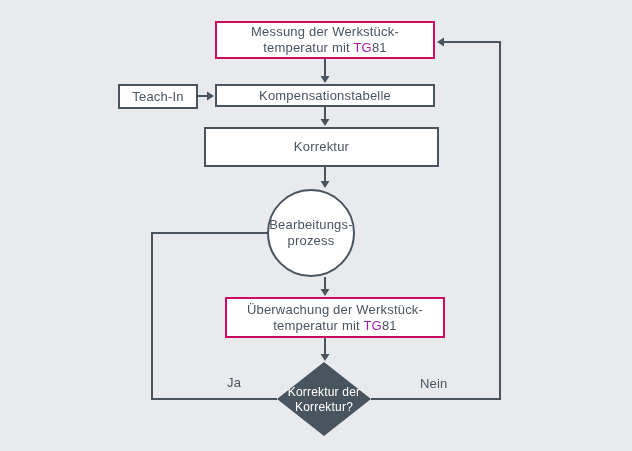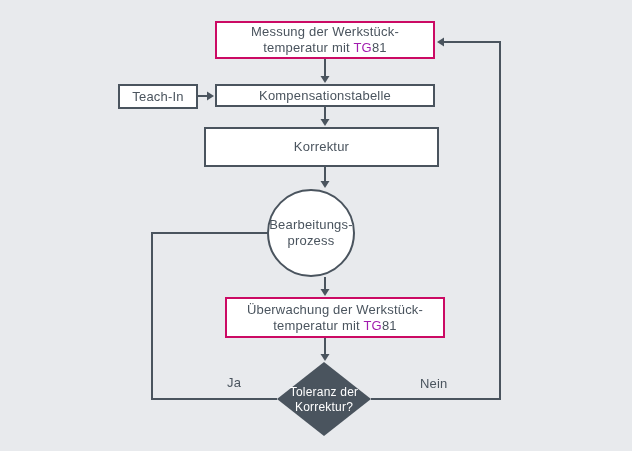"Toleranz der" div { text: Toleranz -> Korrektur }
